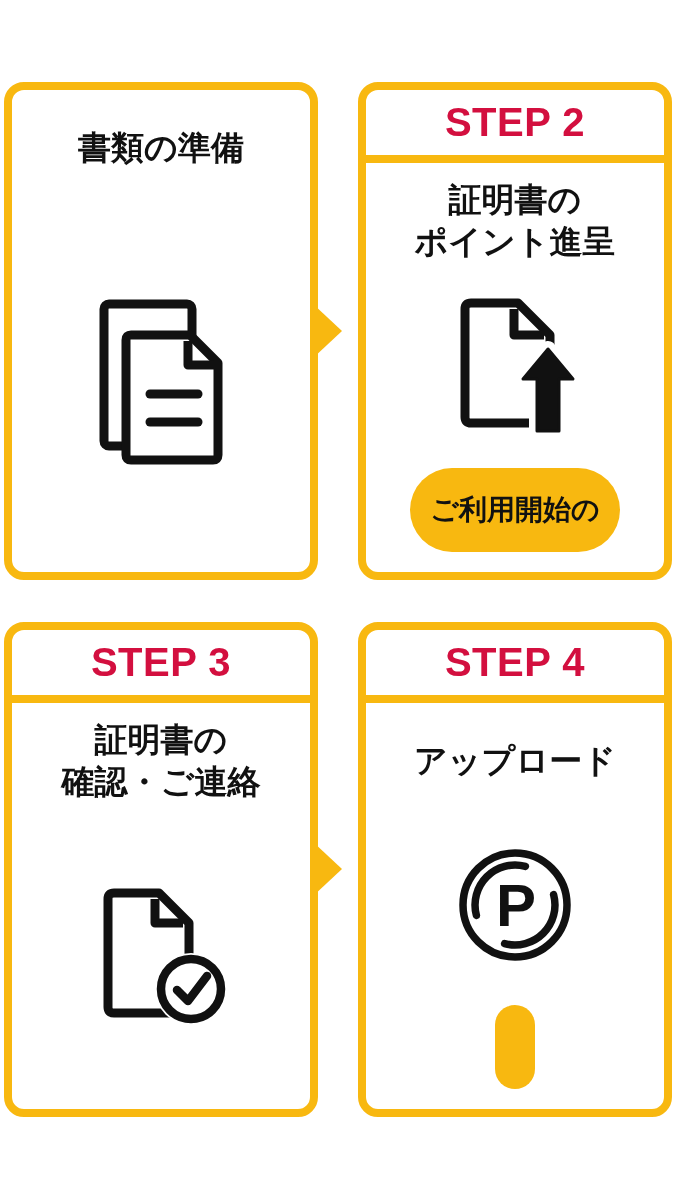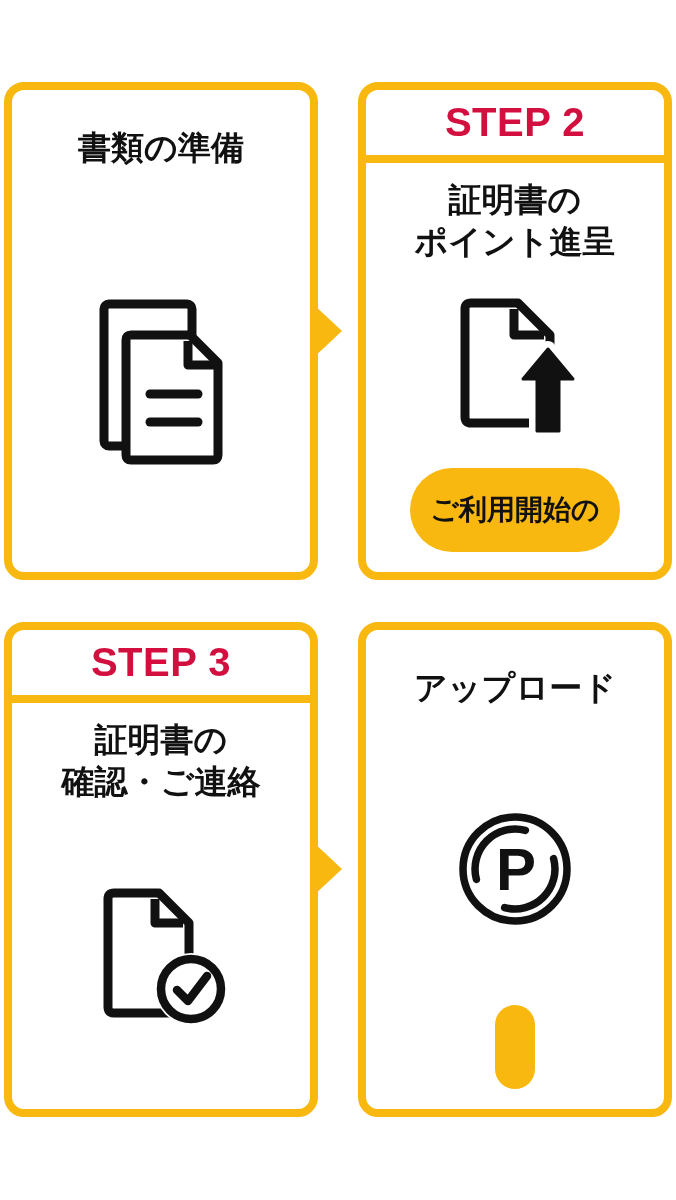"STEP 4" div.card-header { html: none -> <div> <span>STEP 4</span> </div> }
